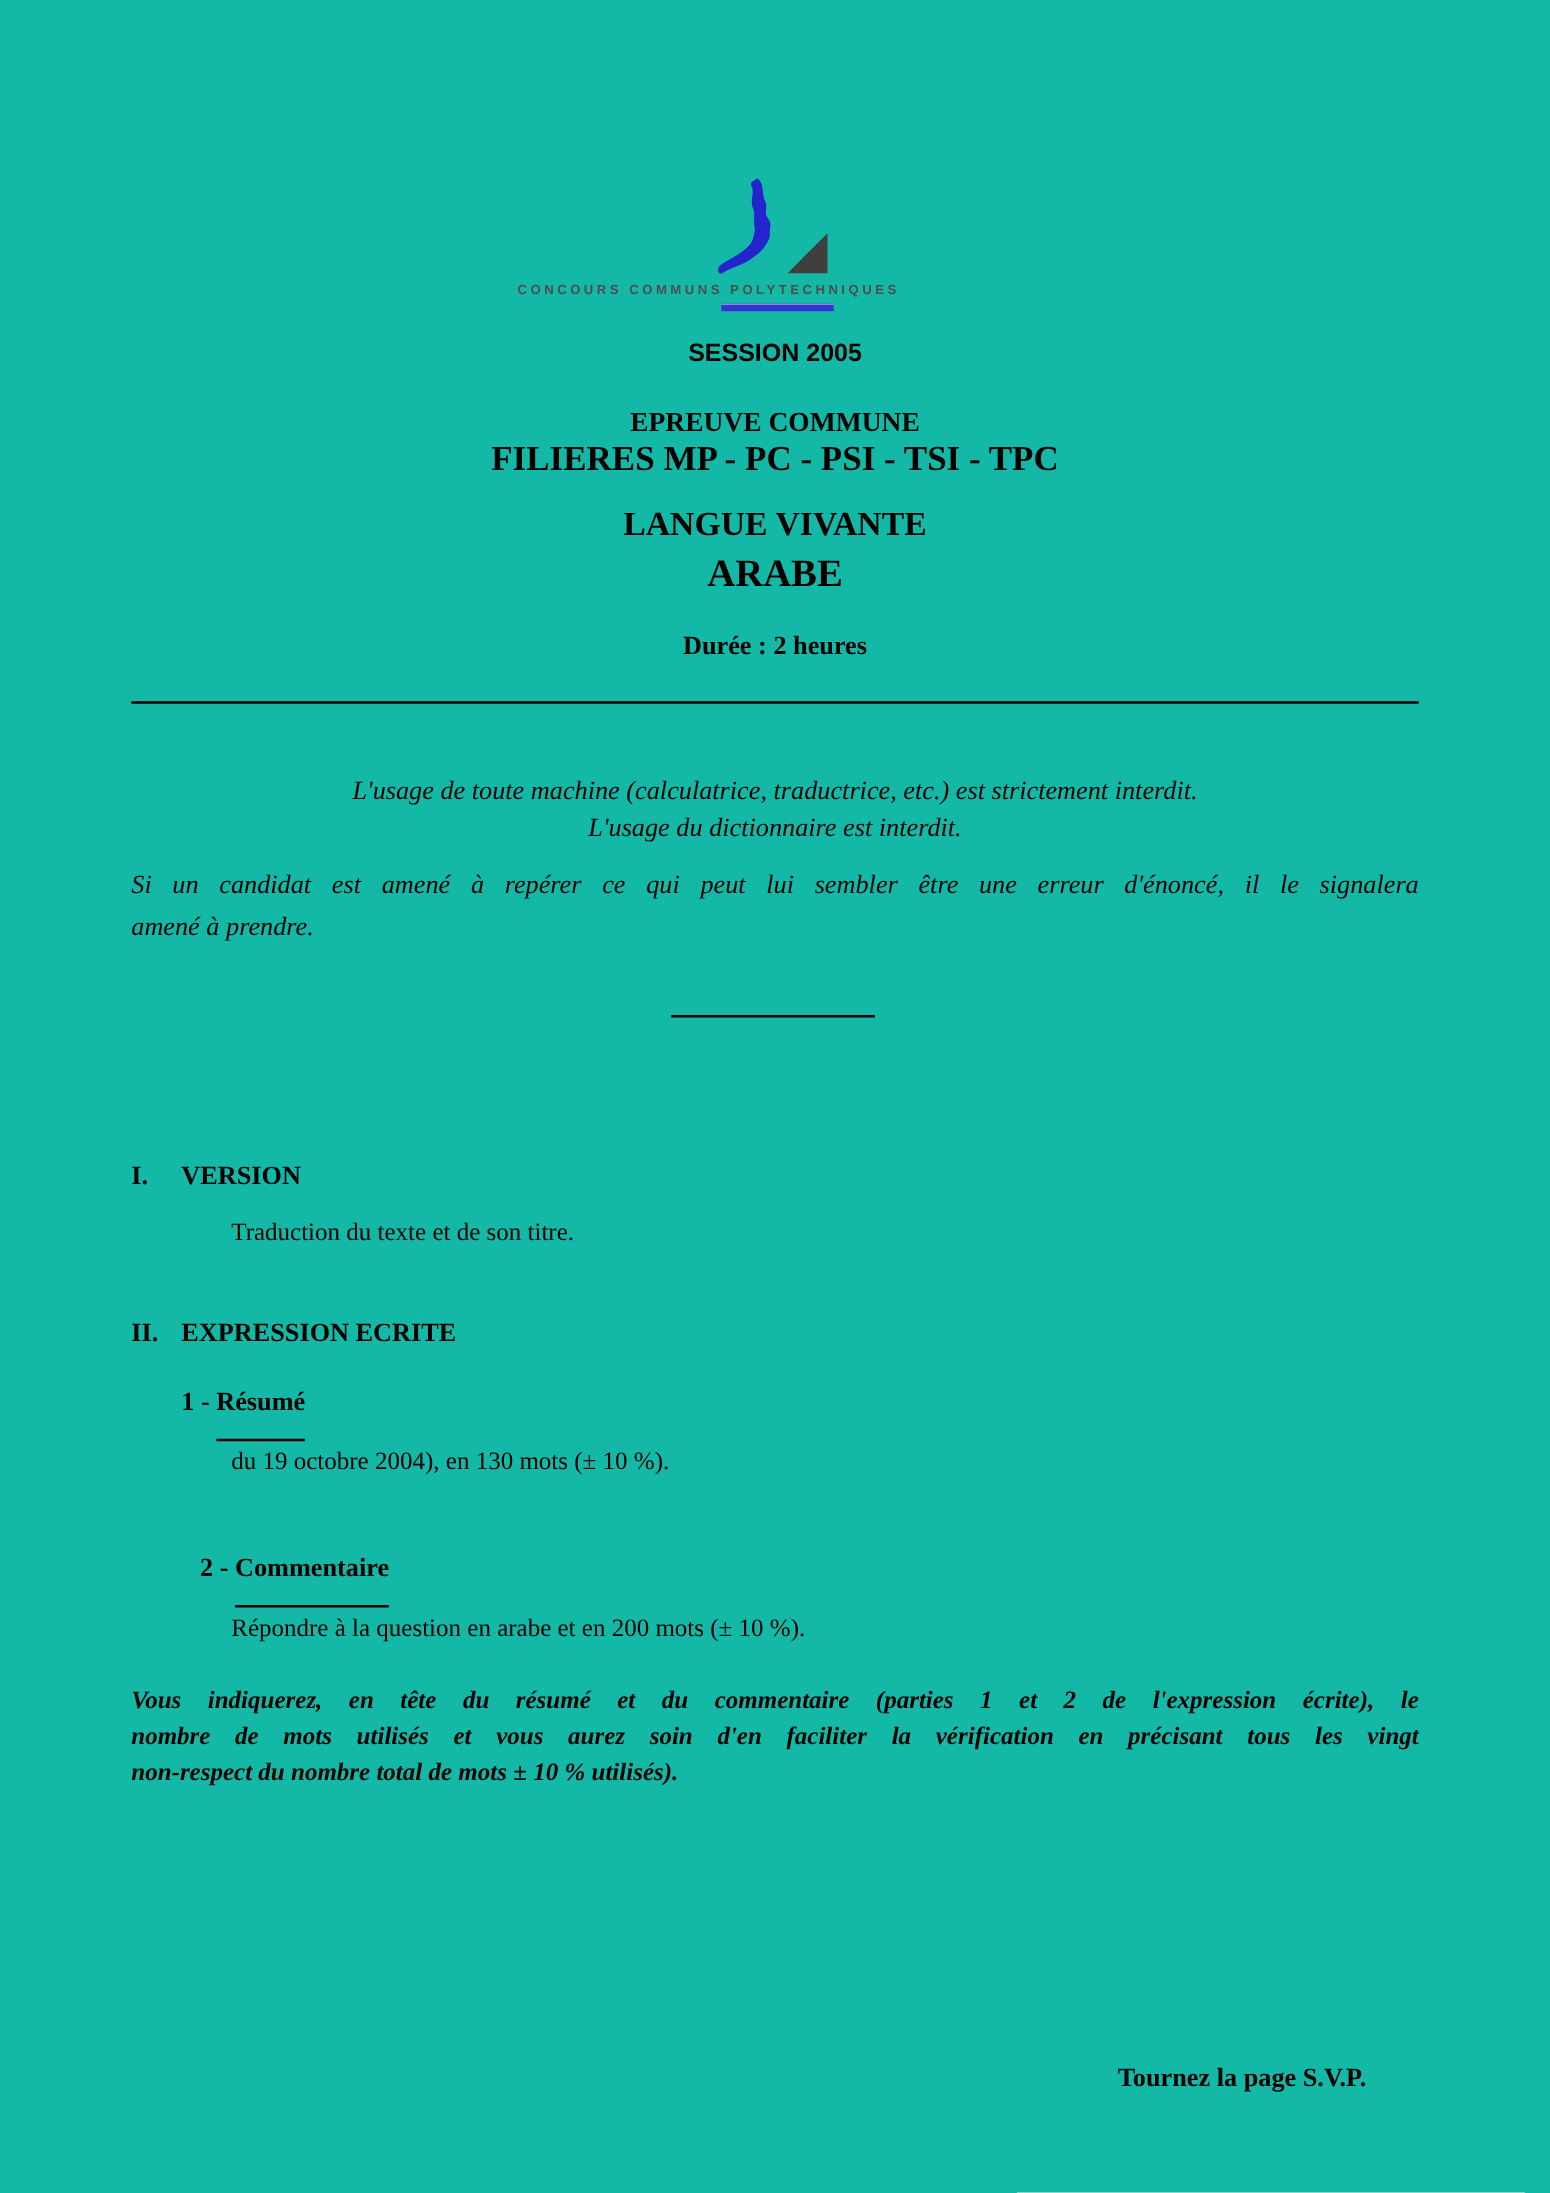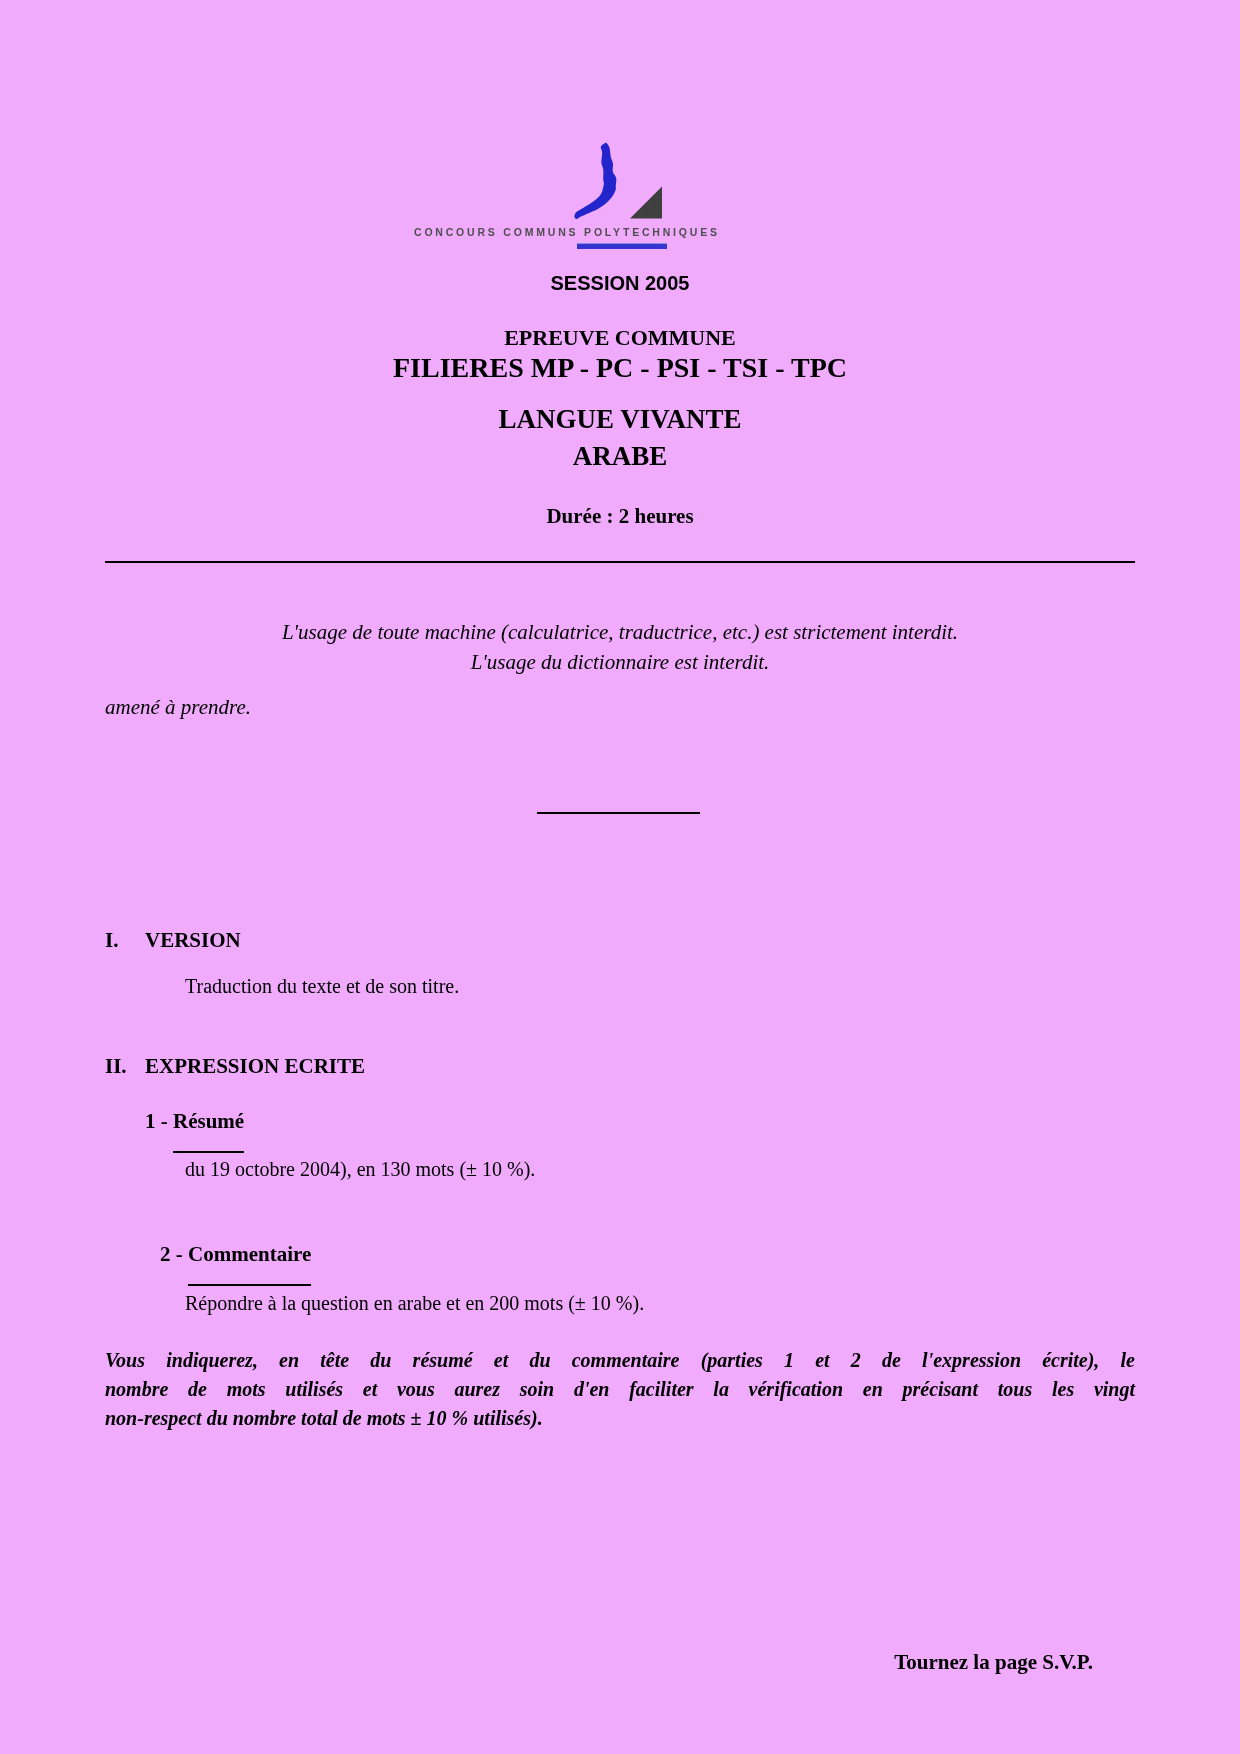"CONCOURS COMMUNS POLYTECHNIQUES" .page { background: #f0abfc -> #14b8a6 }
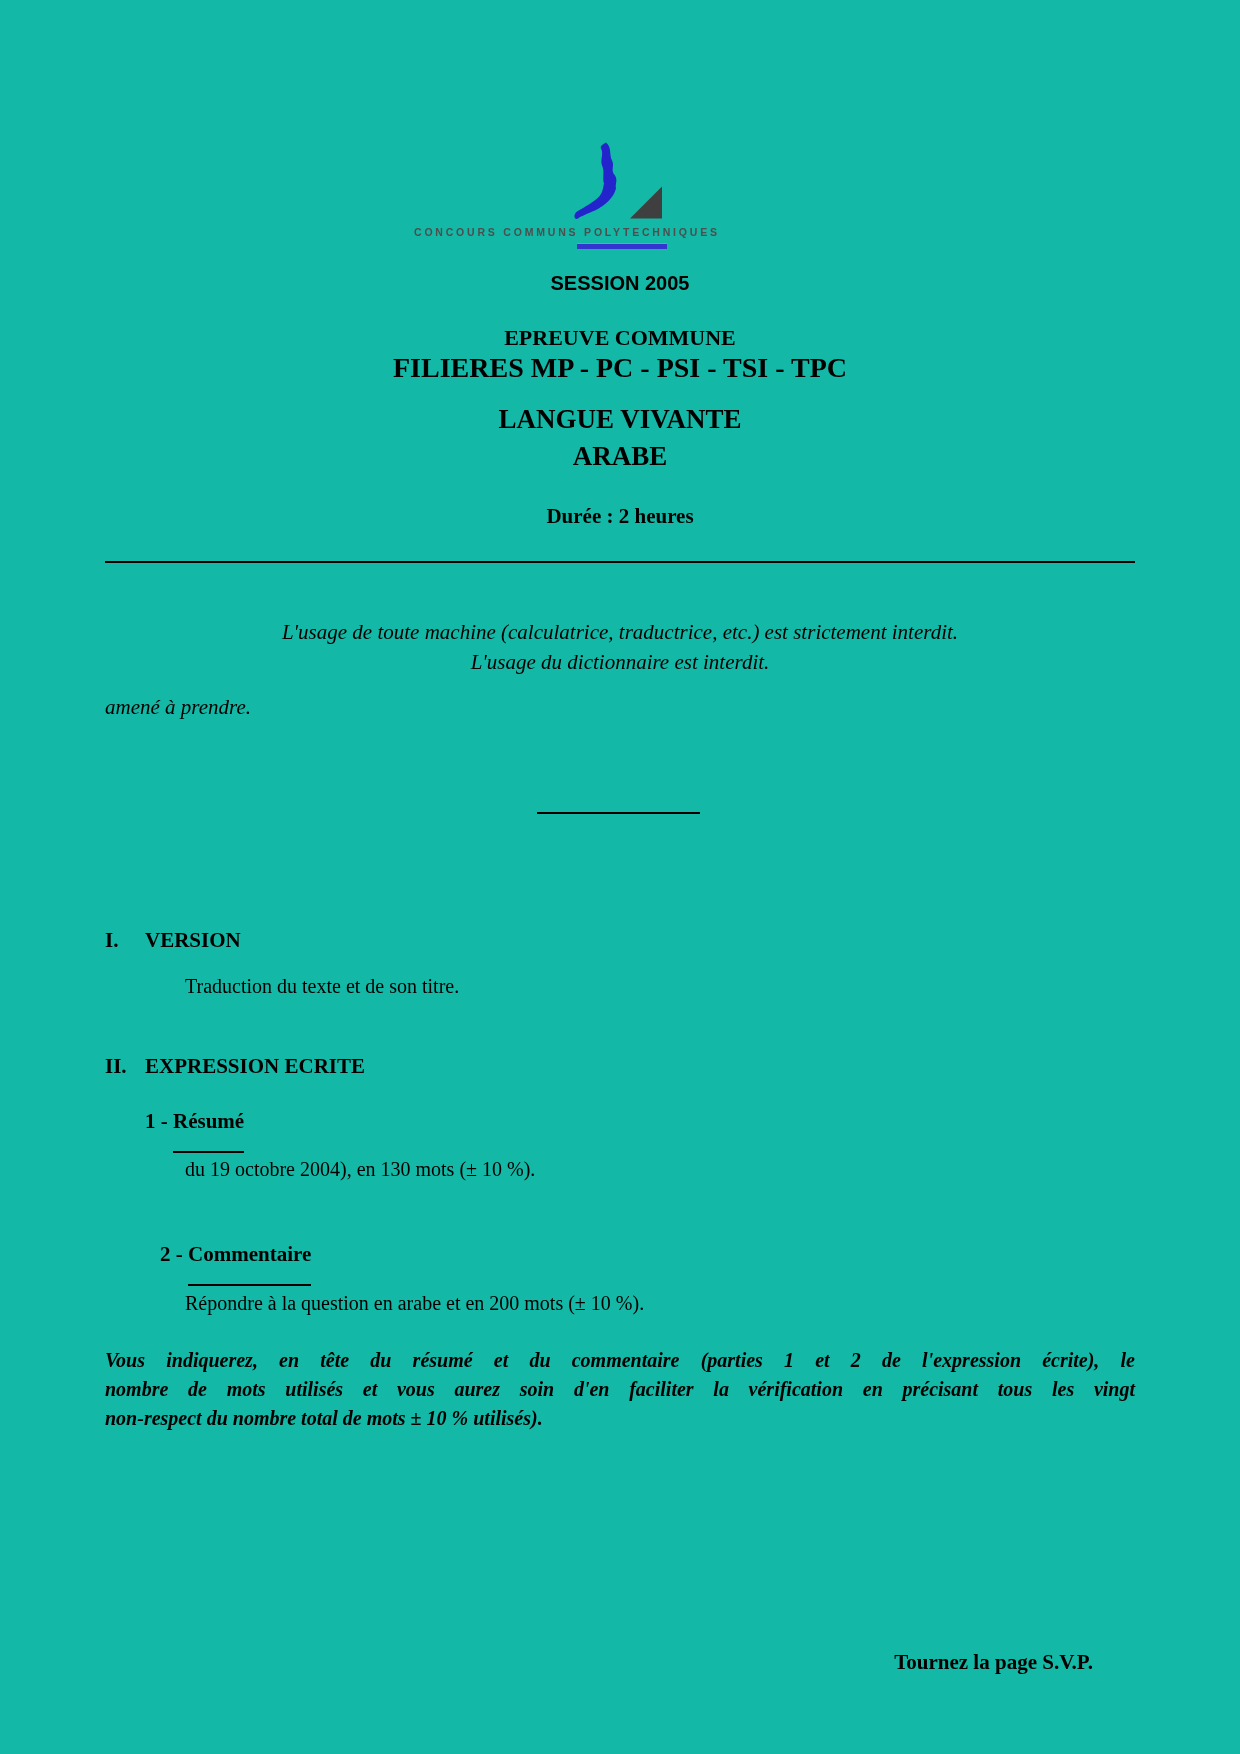"ARABE" .subject2 { font-size: 27px -> 31px }
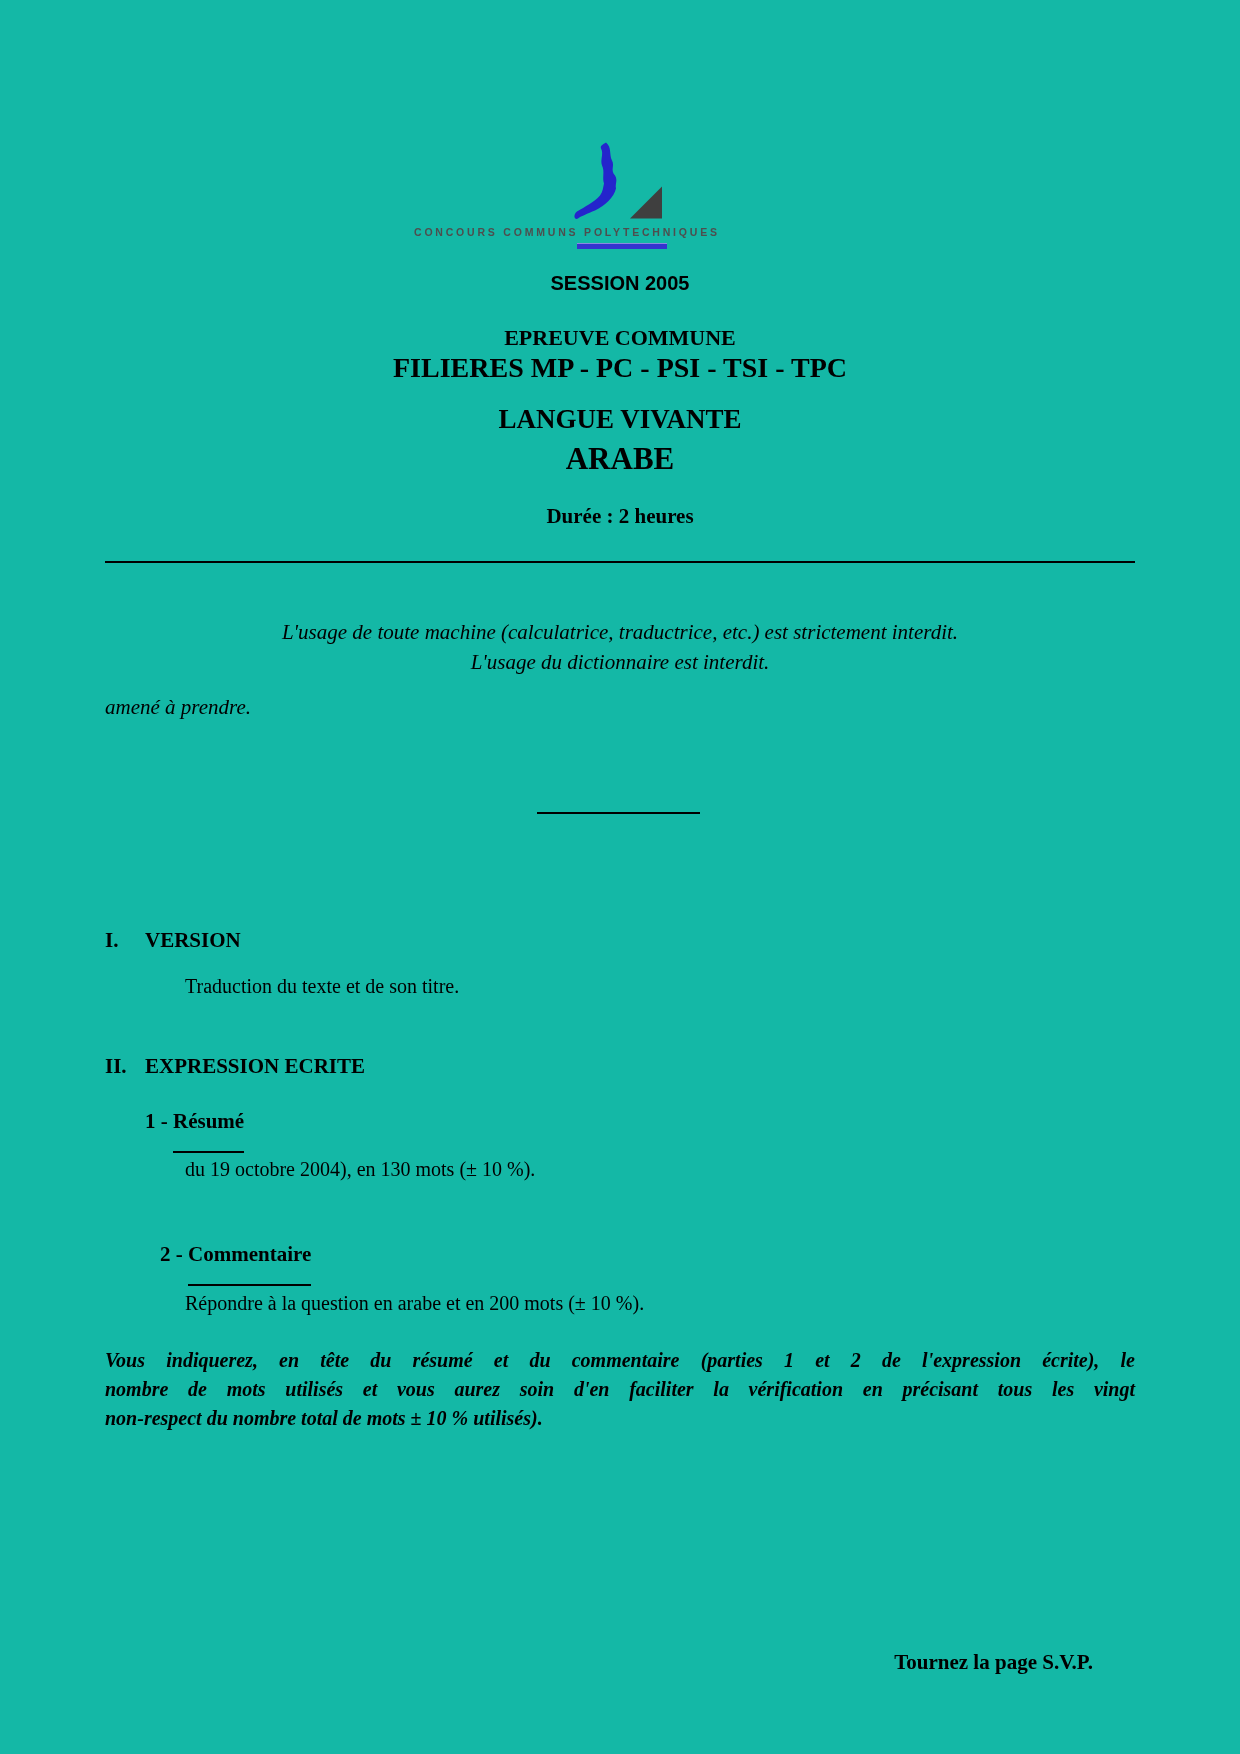"Si un candidat est amené" div.jline { html: none -> <div>Si un candidat est amené à repérer ce qui peut lui sembler être une erreur d'énoncé, il le signalera</div> }
